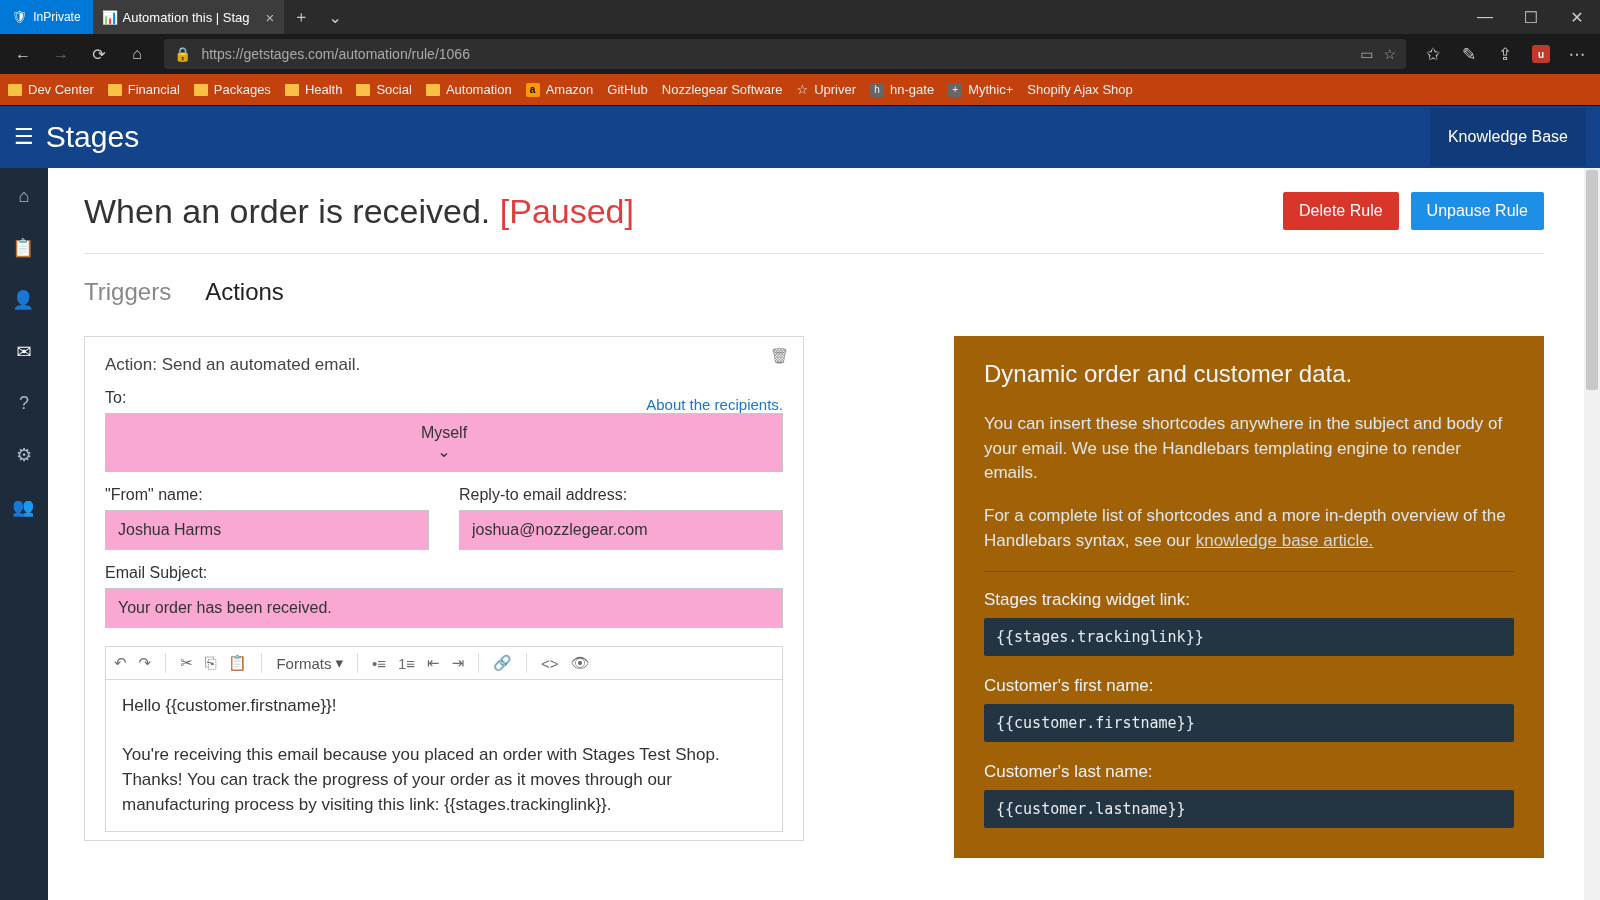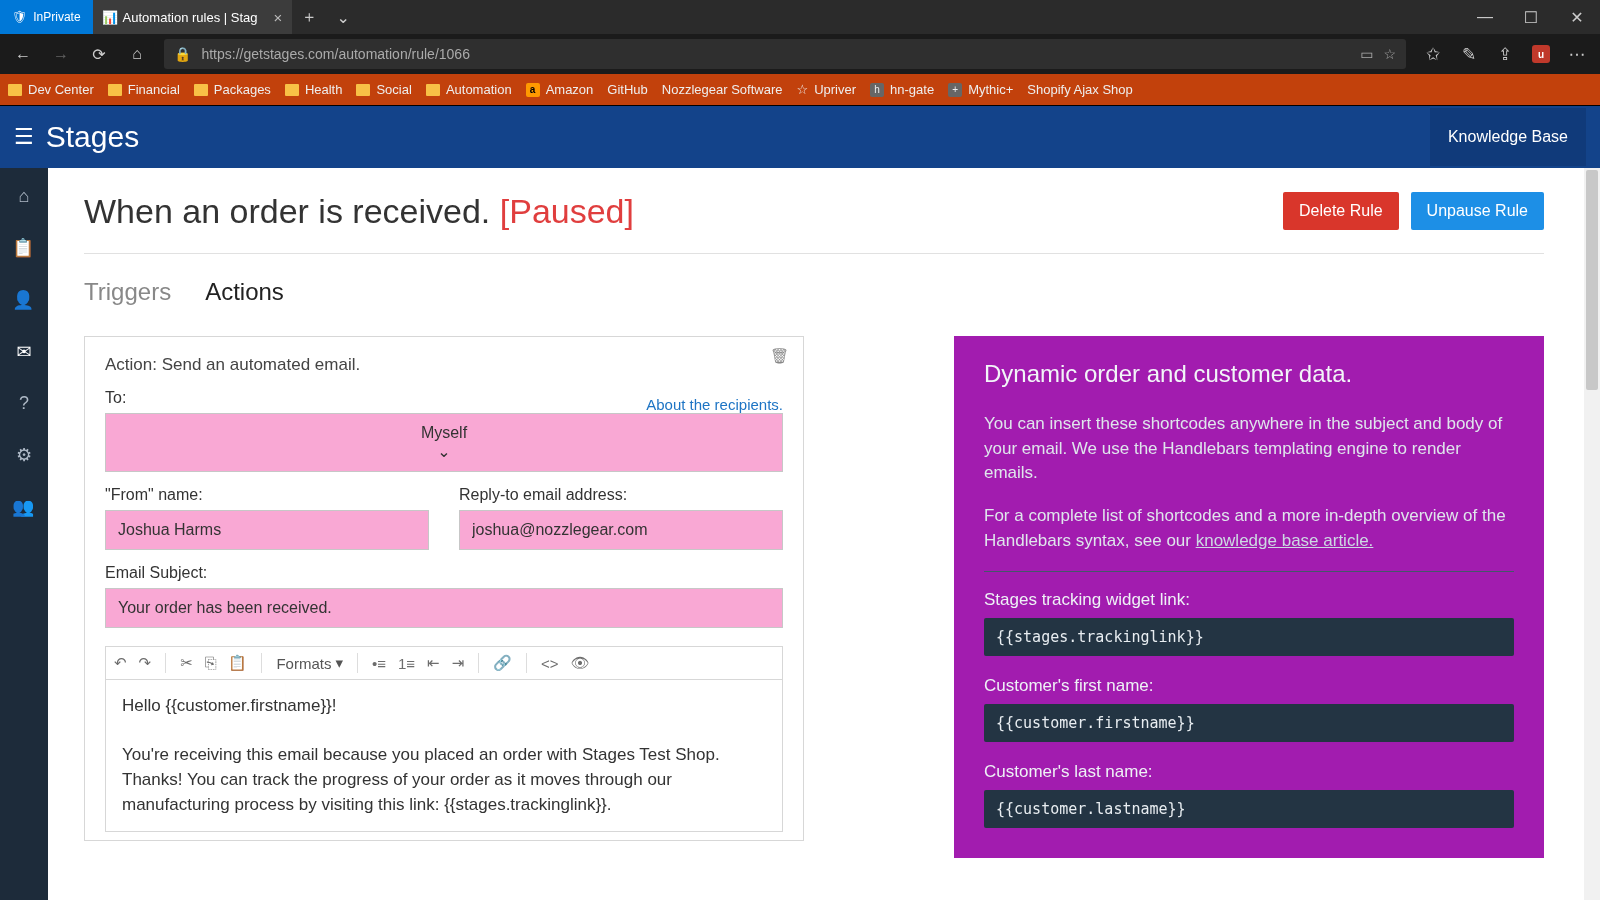"Automation rules | Stag" span { text: rules -> this }
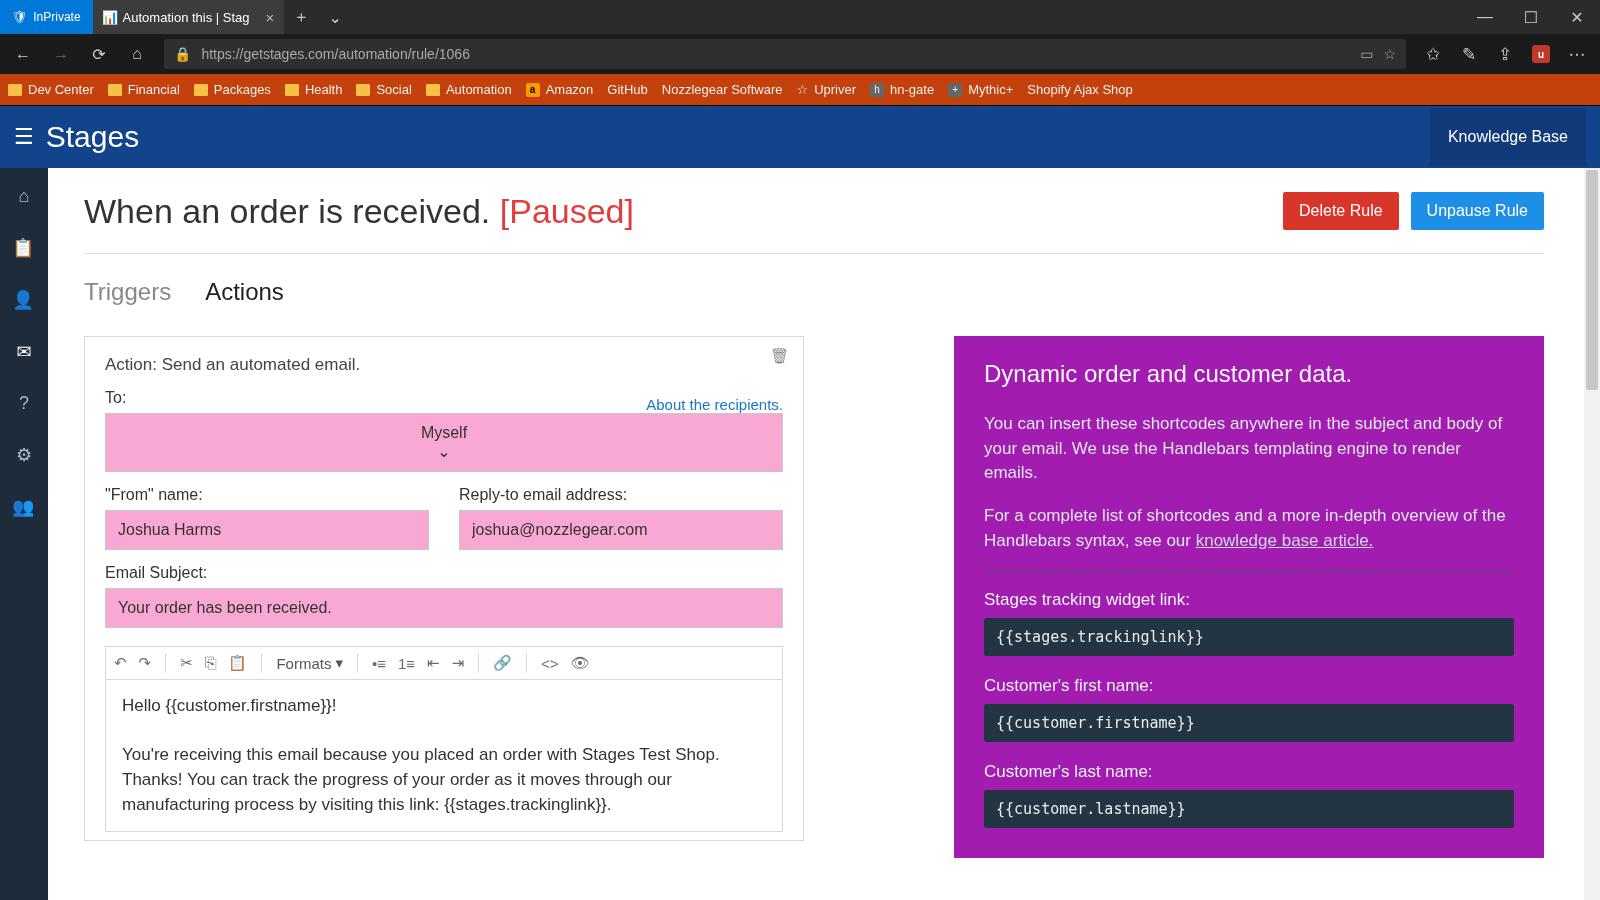"Dynamic order and customer data." .panel { background: #a21caf -> #a16207 }
